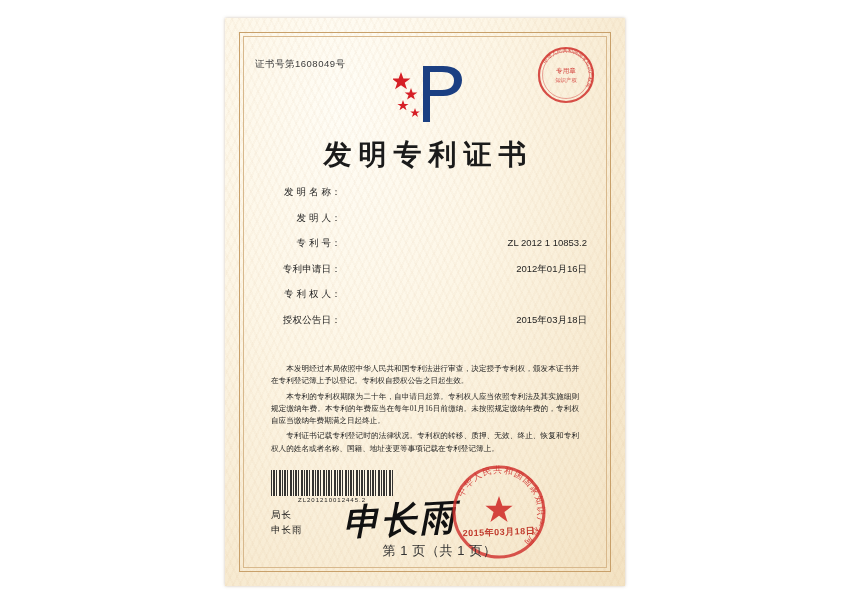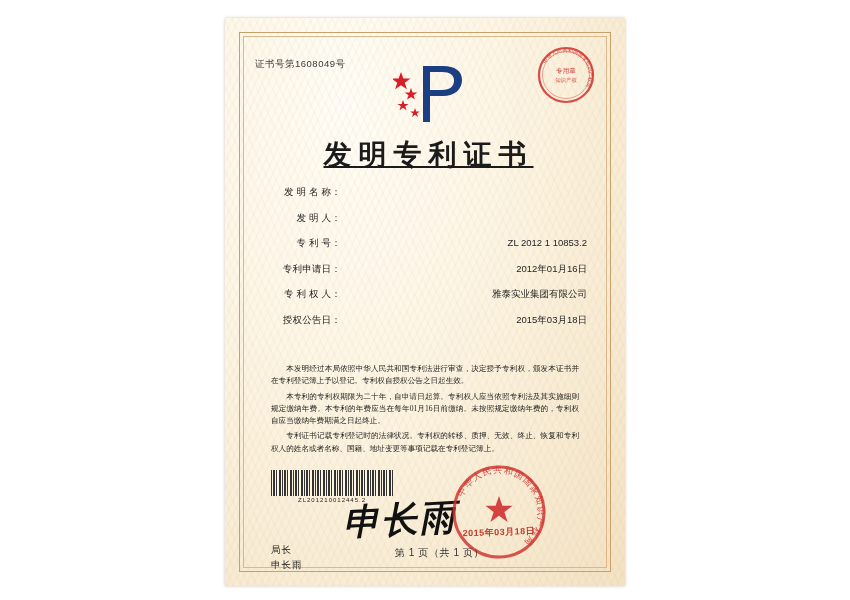"发明专利证书" .cert-title { text-decoration: underline -> none }
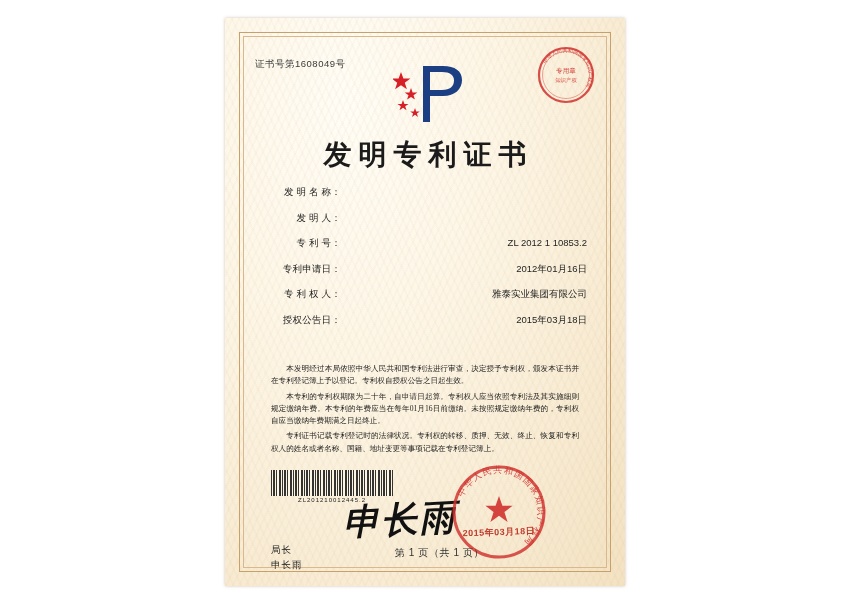"雅泰实业集团有限公司" span.field-value { html: <span>雅泰实业集团有限公司</span> -> none }
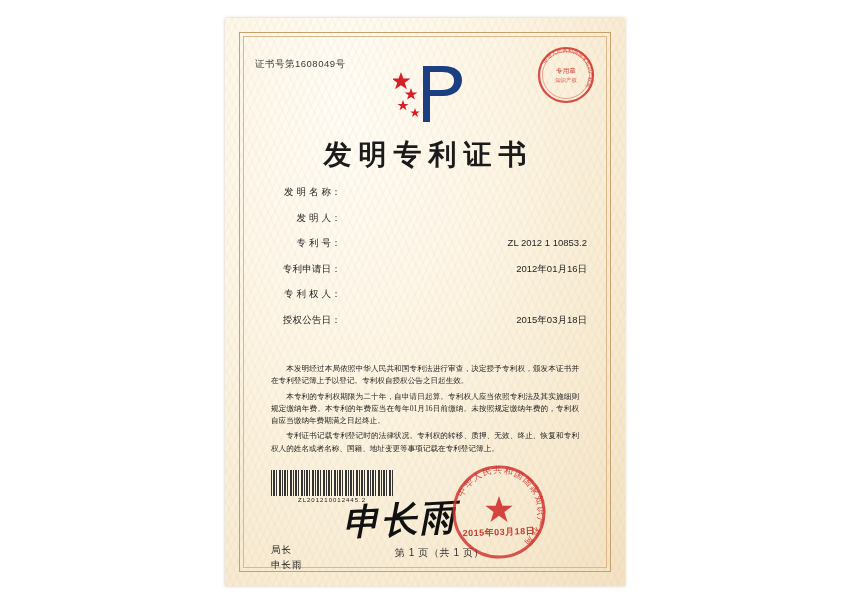"局长" .sig-block { margin-top: 35px -> none }
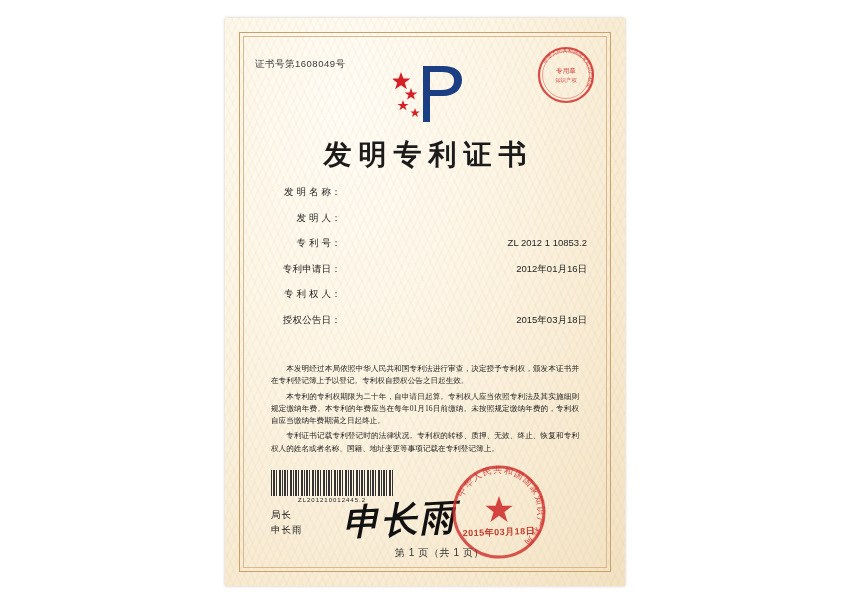"第 1 页（共 1 页）" .page-footer { font-size: 10px -> 13px }
